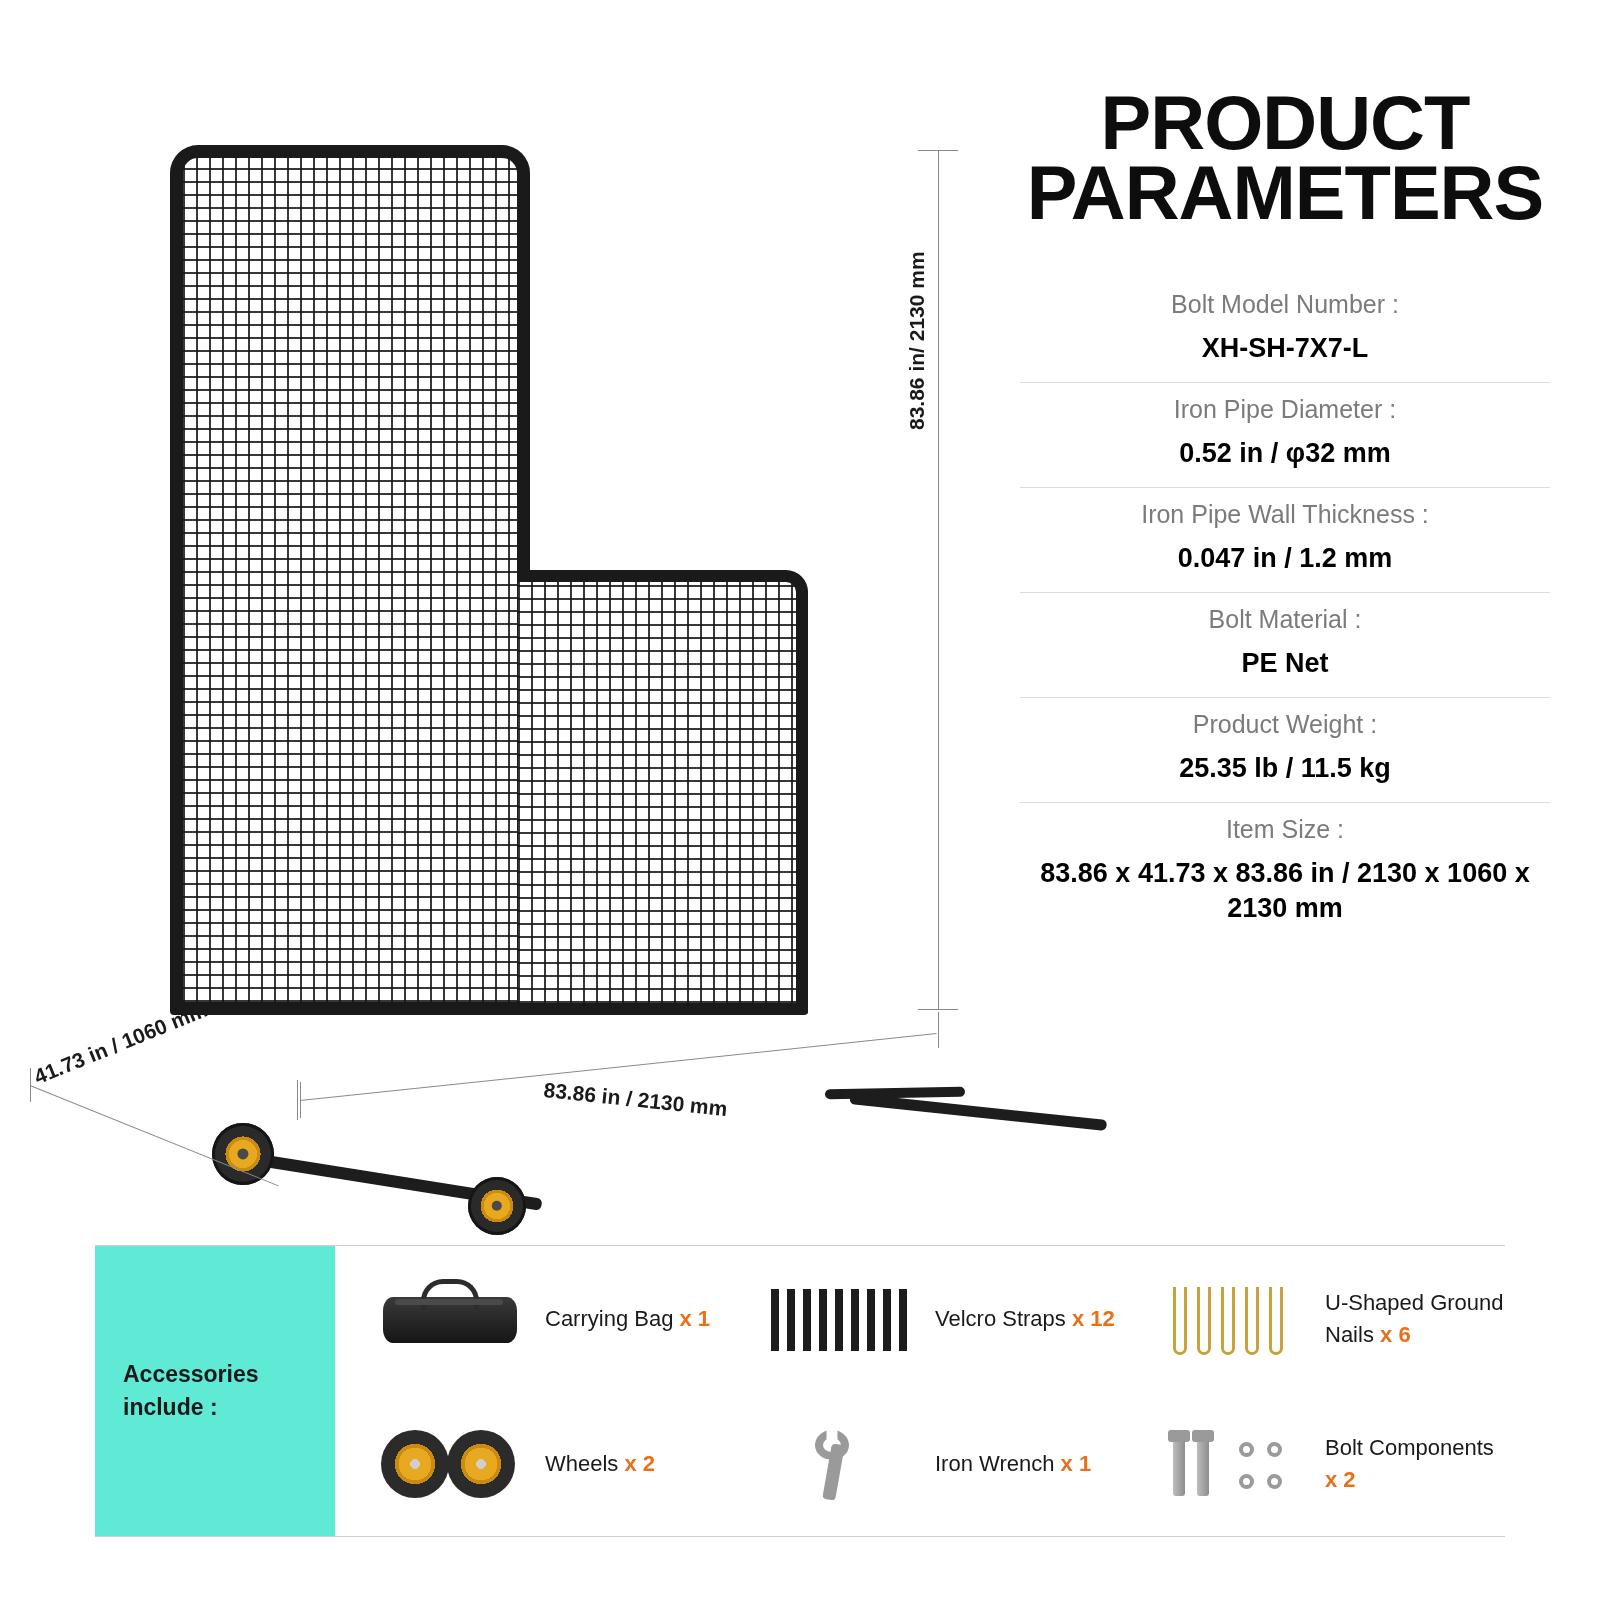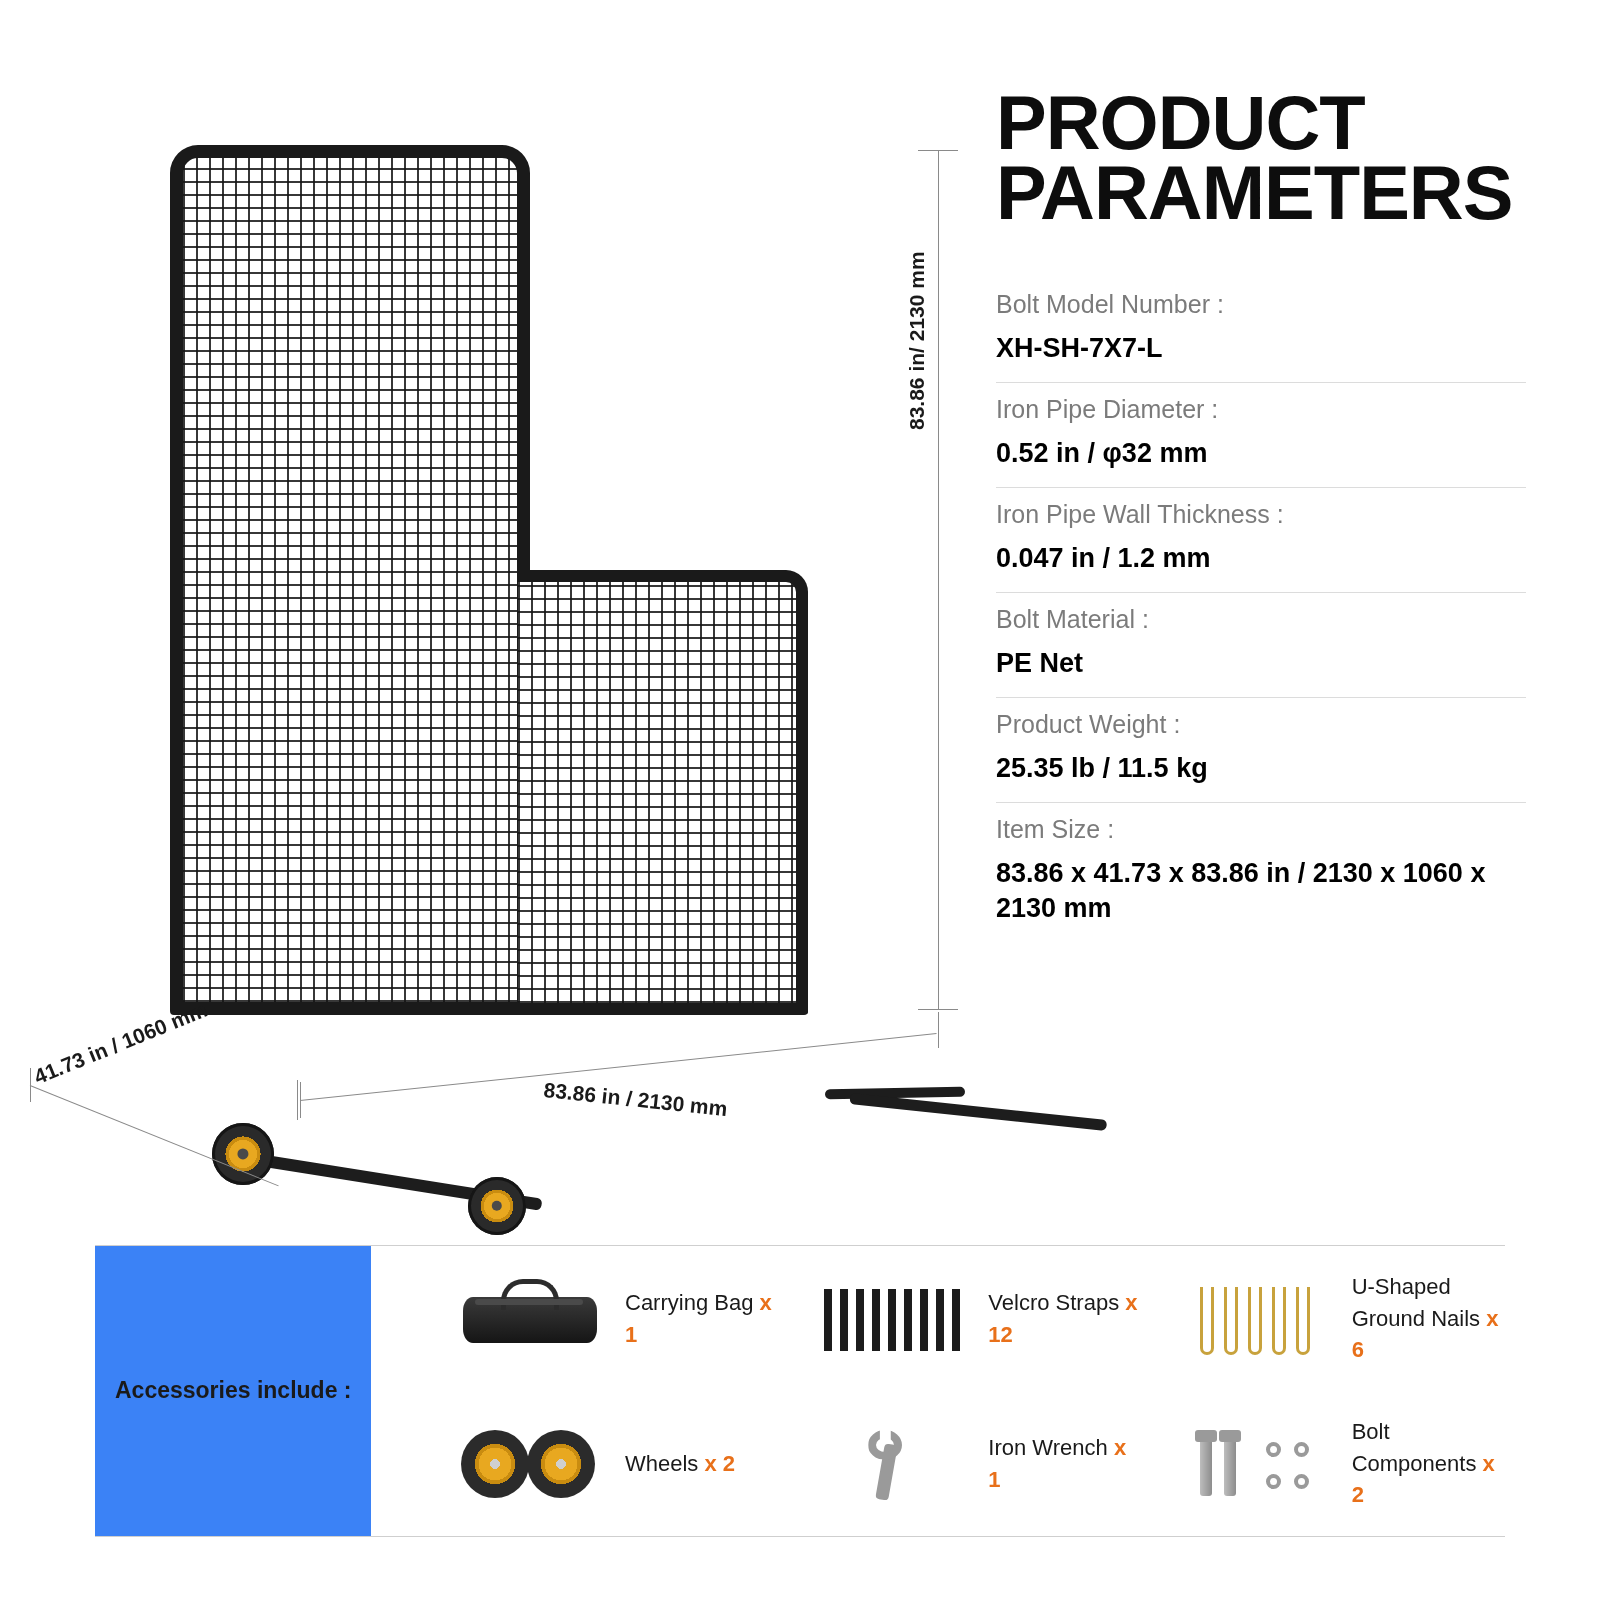"PRODUCT" #params { left: 996px -> 1020px; text-align: left -> center }
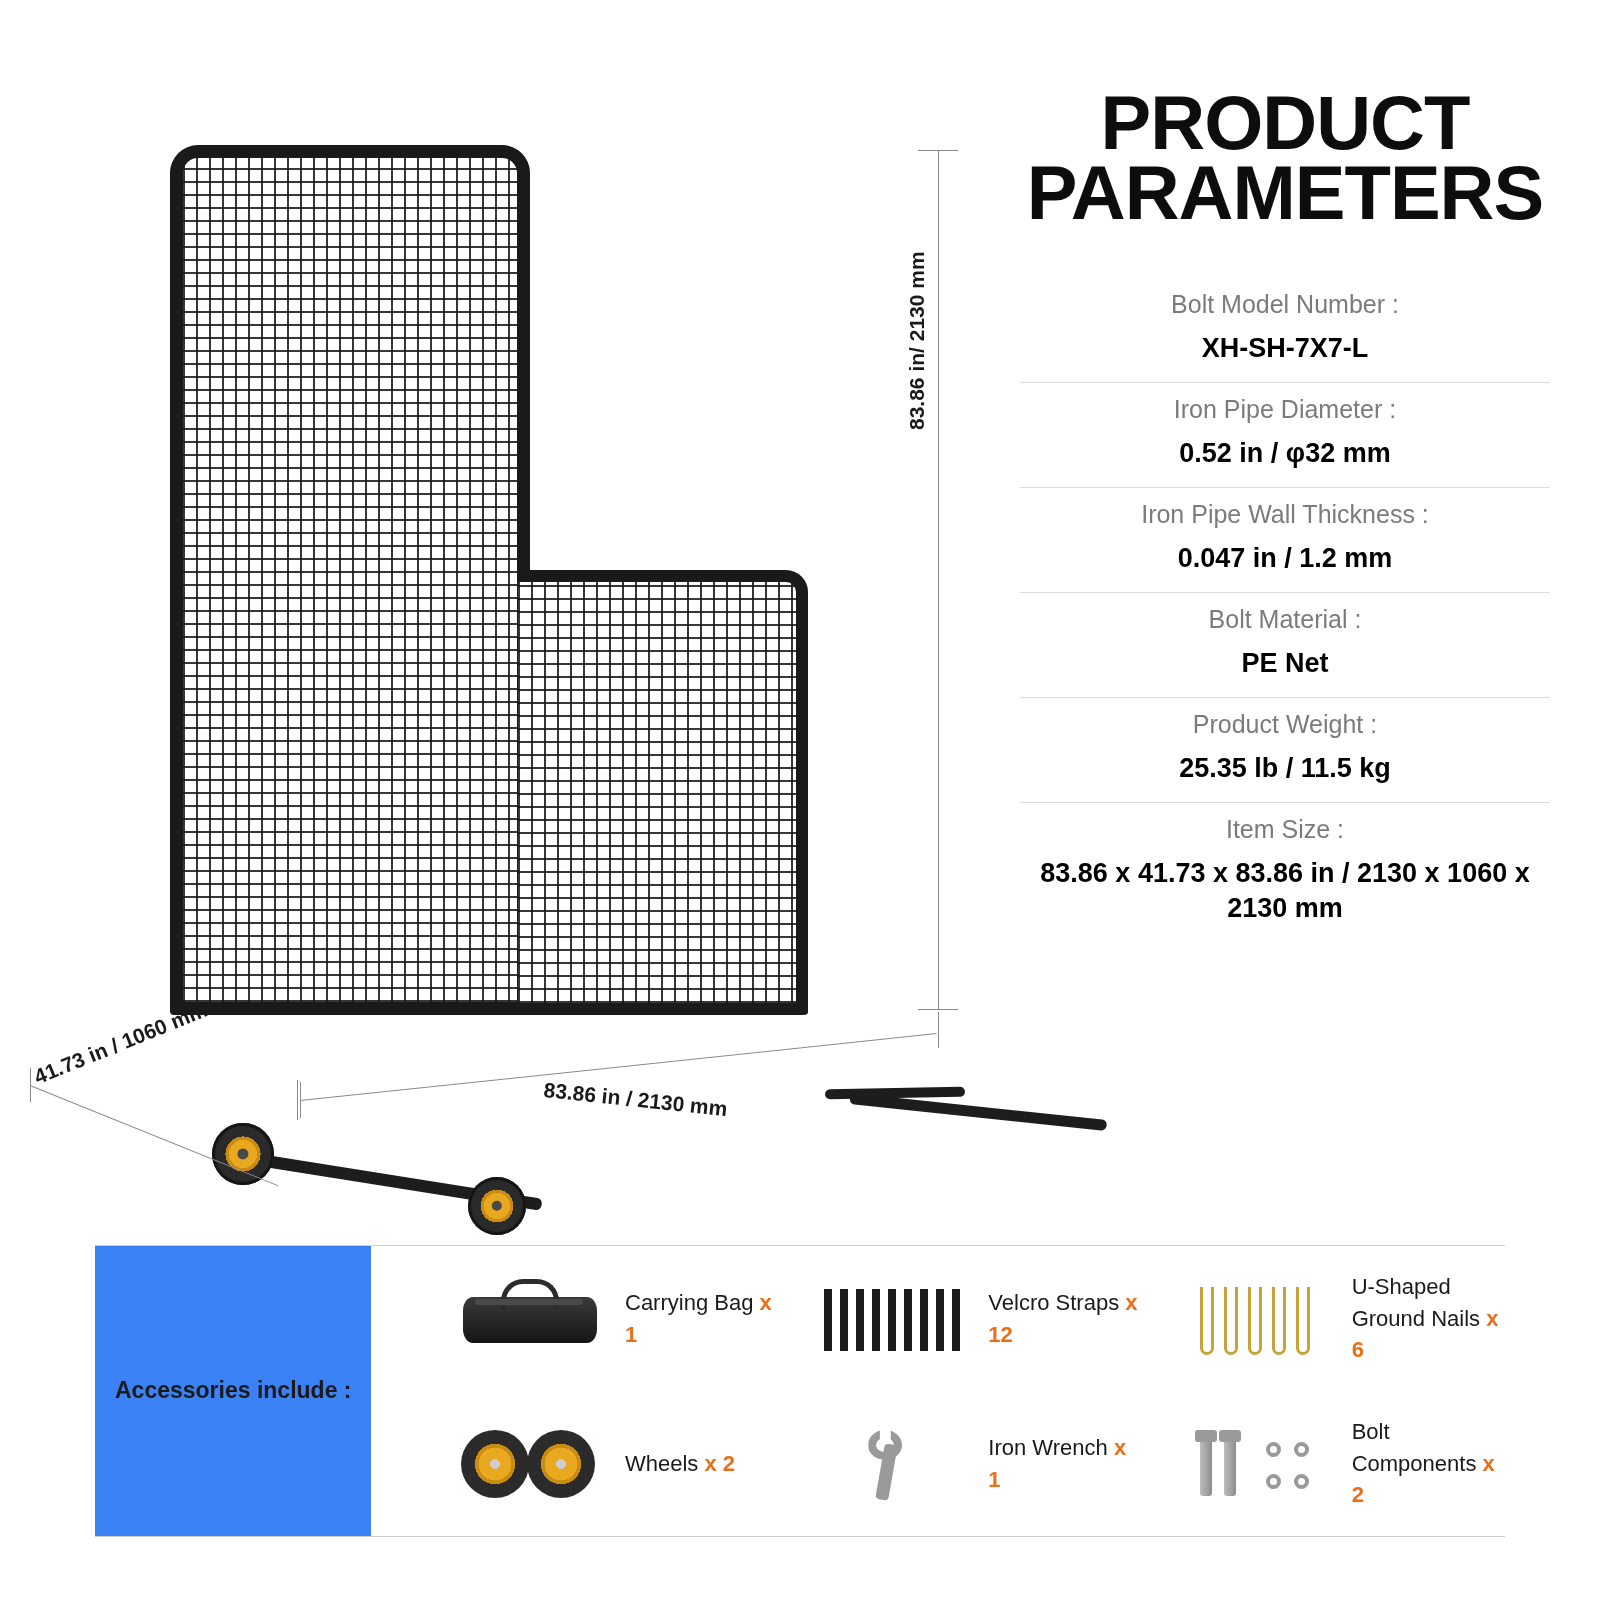"Carrying Bag x 1" #acc-grid { padding-left: 44px -> none }
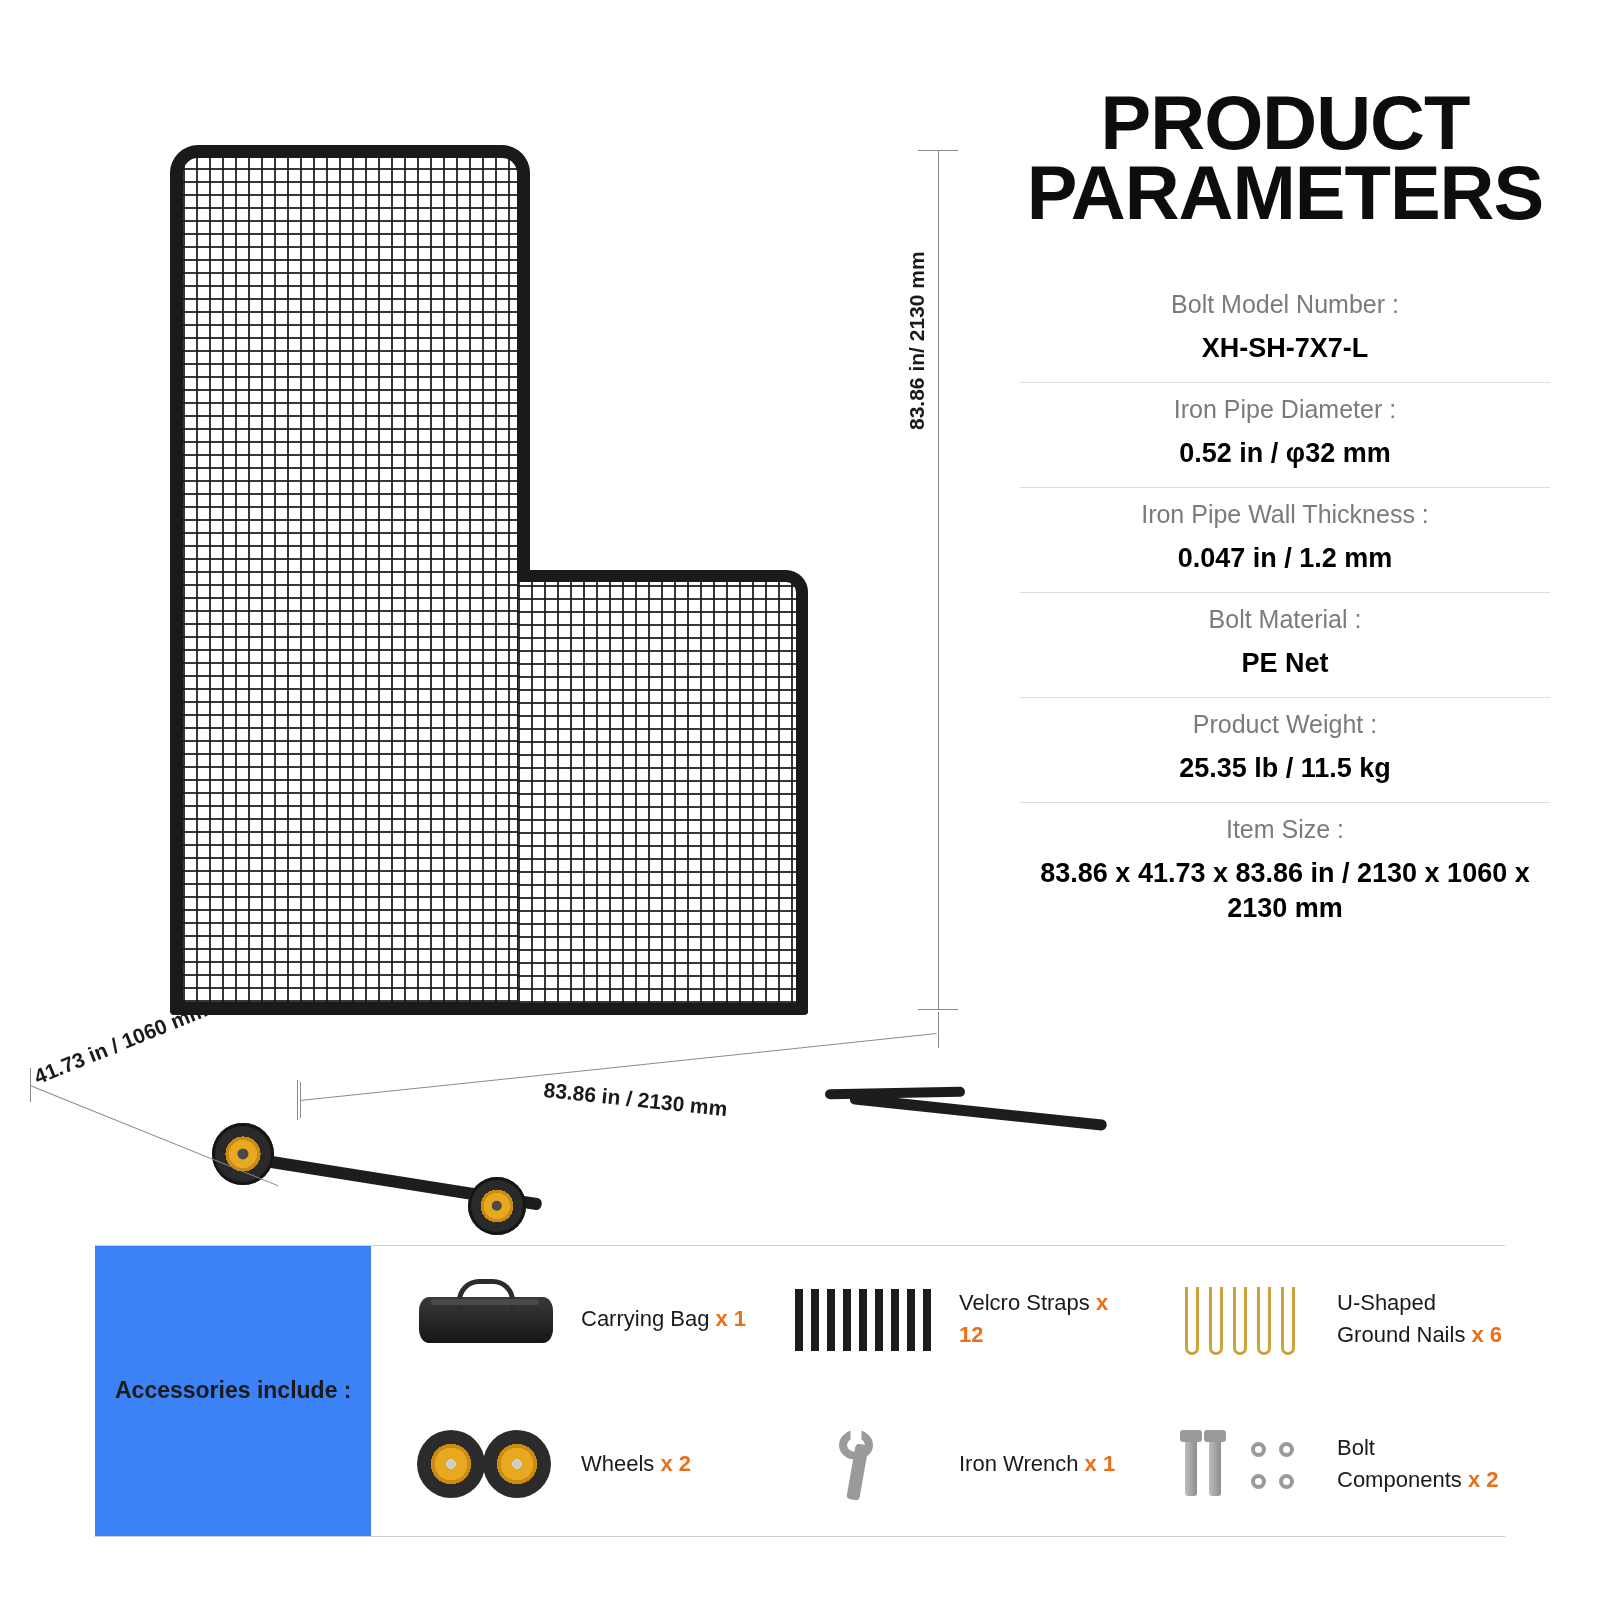"Accessories include :" #acc-title-cell { background: #3b82f6 -> #5eead4; padding-left: 20px -> 28px; width: 276px -> 240px }
